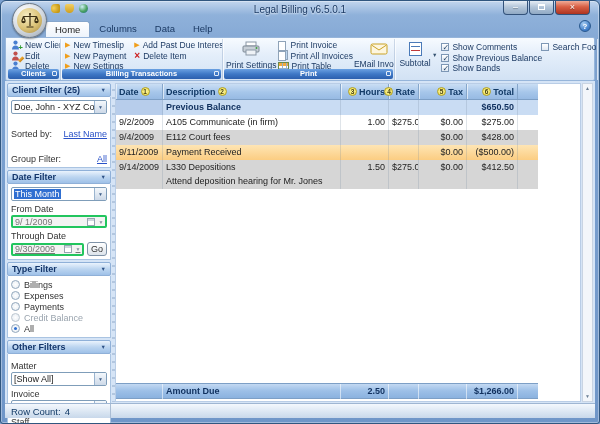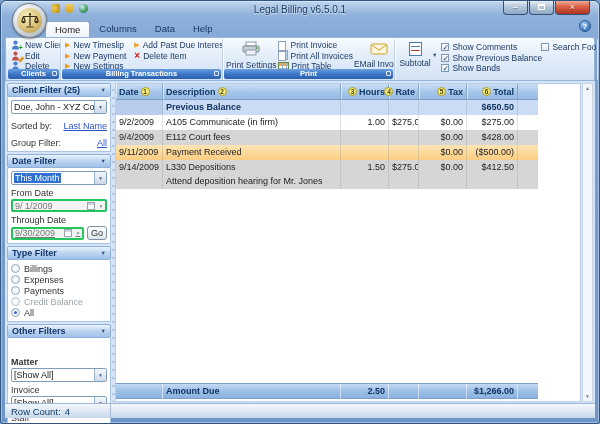"Sorted by:" .kv { margin-top: 7px -> 15px }
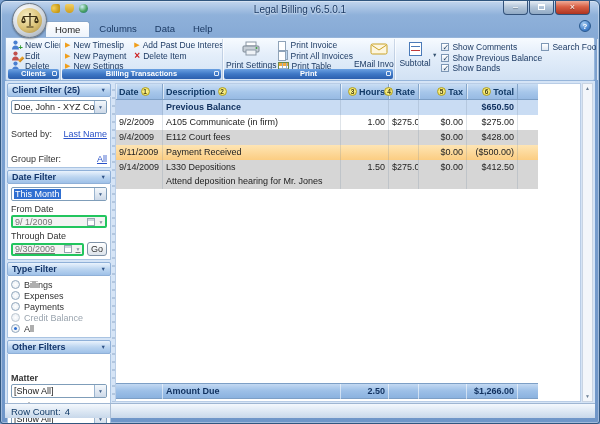"Matter" div.flabel { font-weight: bold -> none; margin-top: 16px -> 4px }
